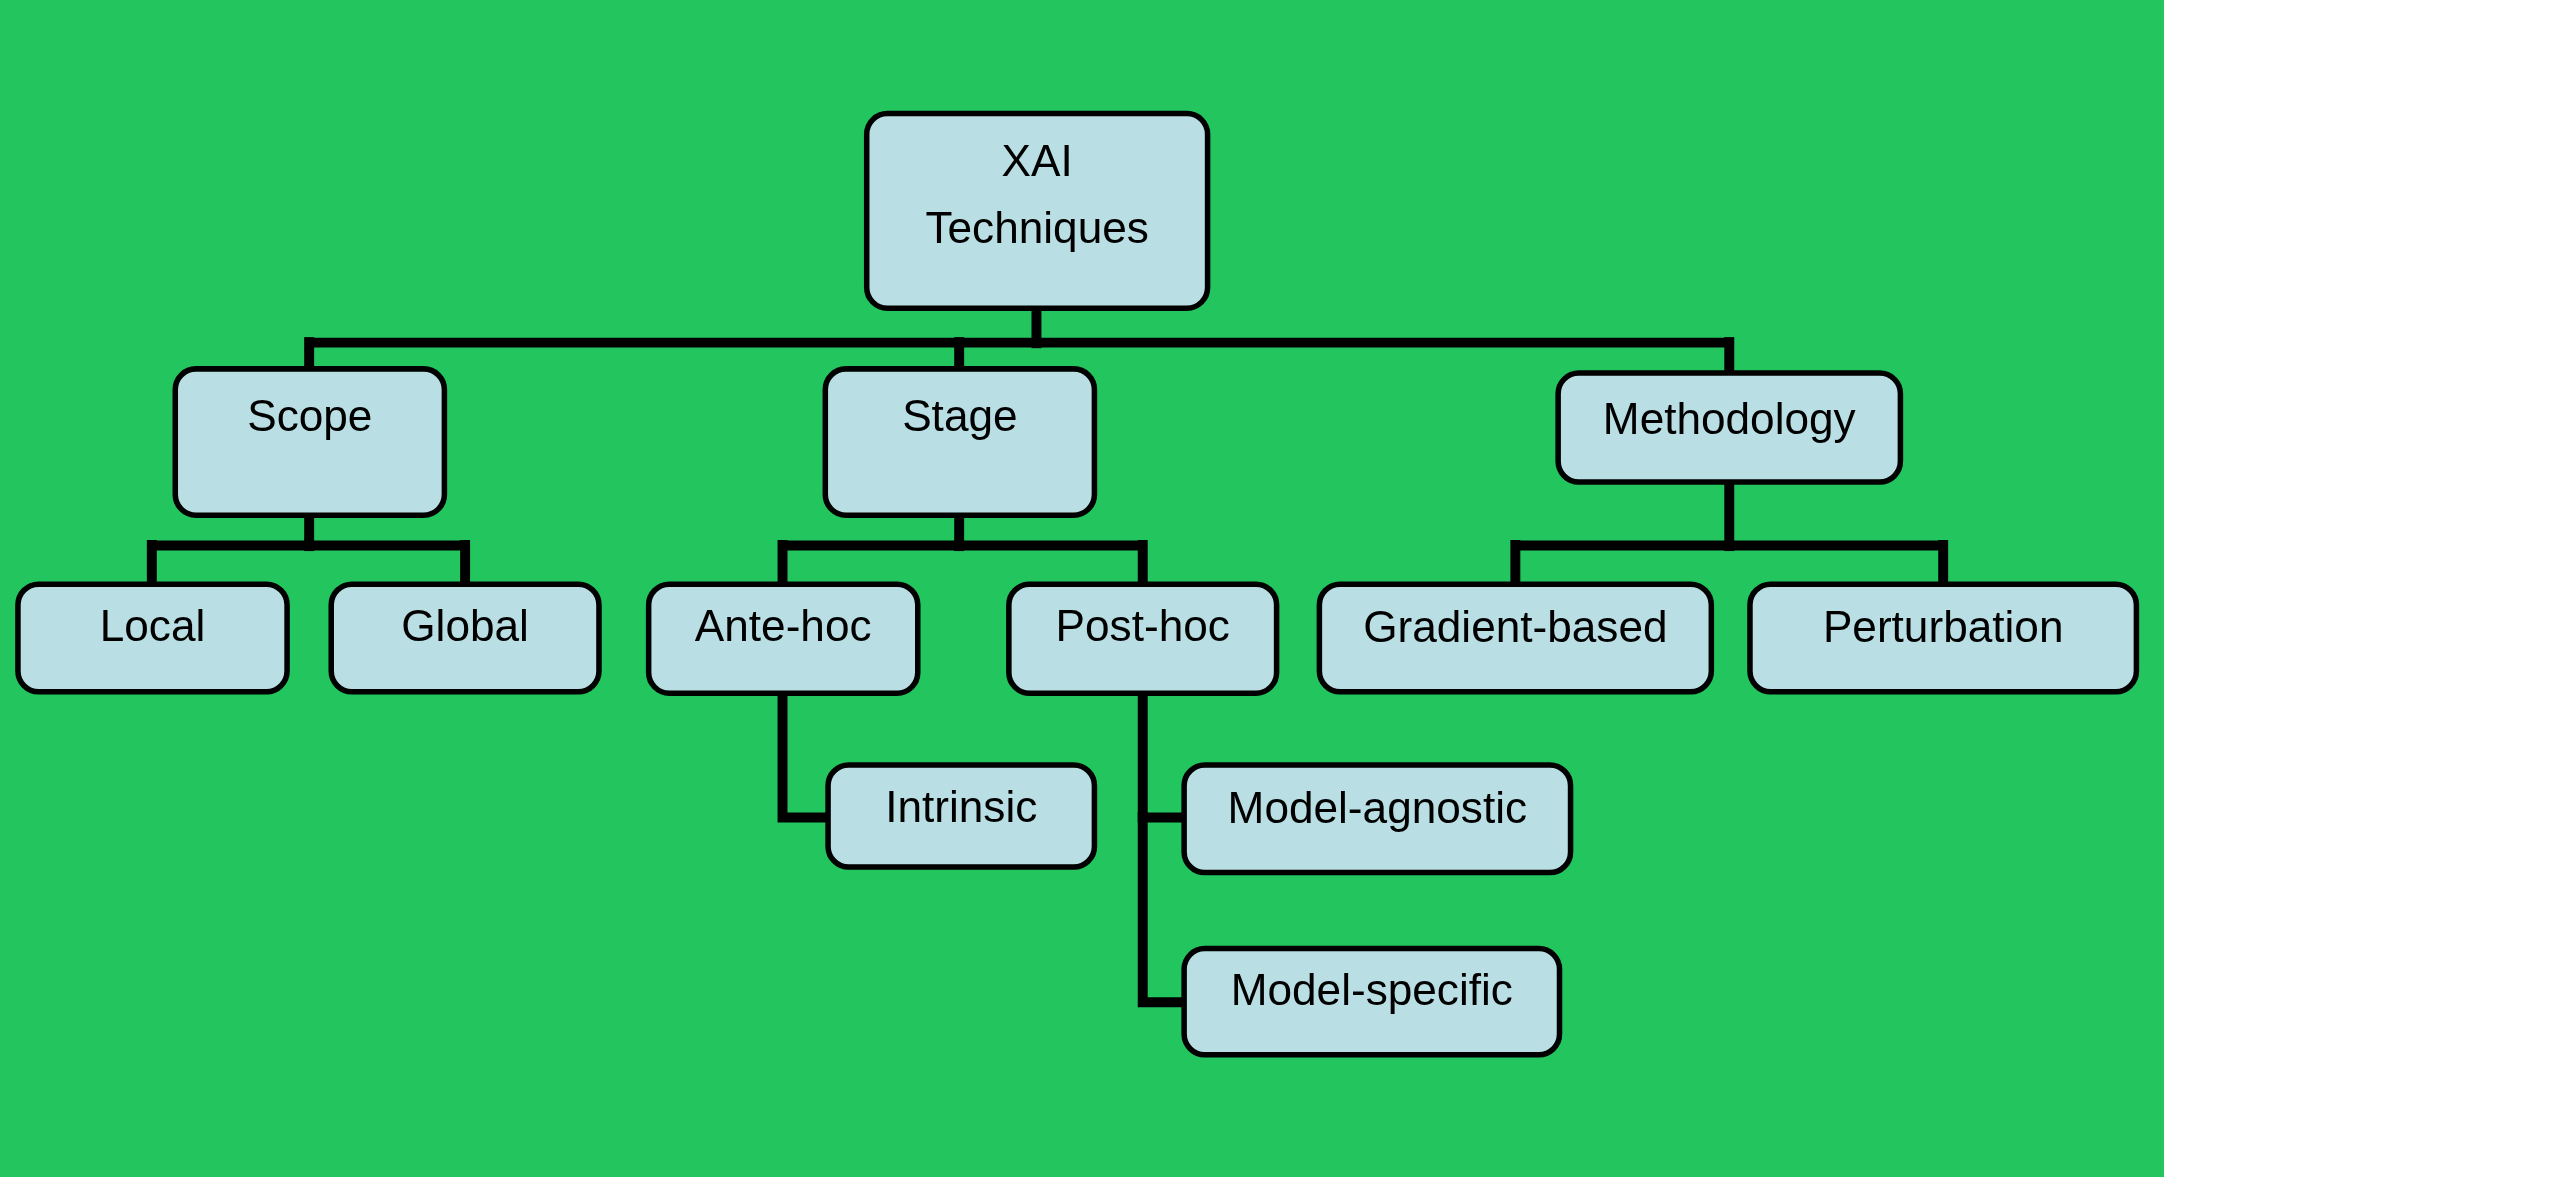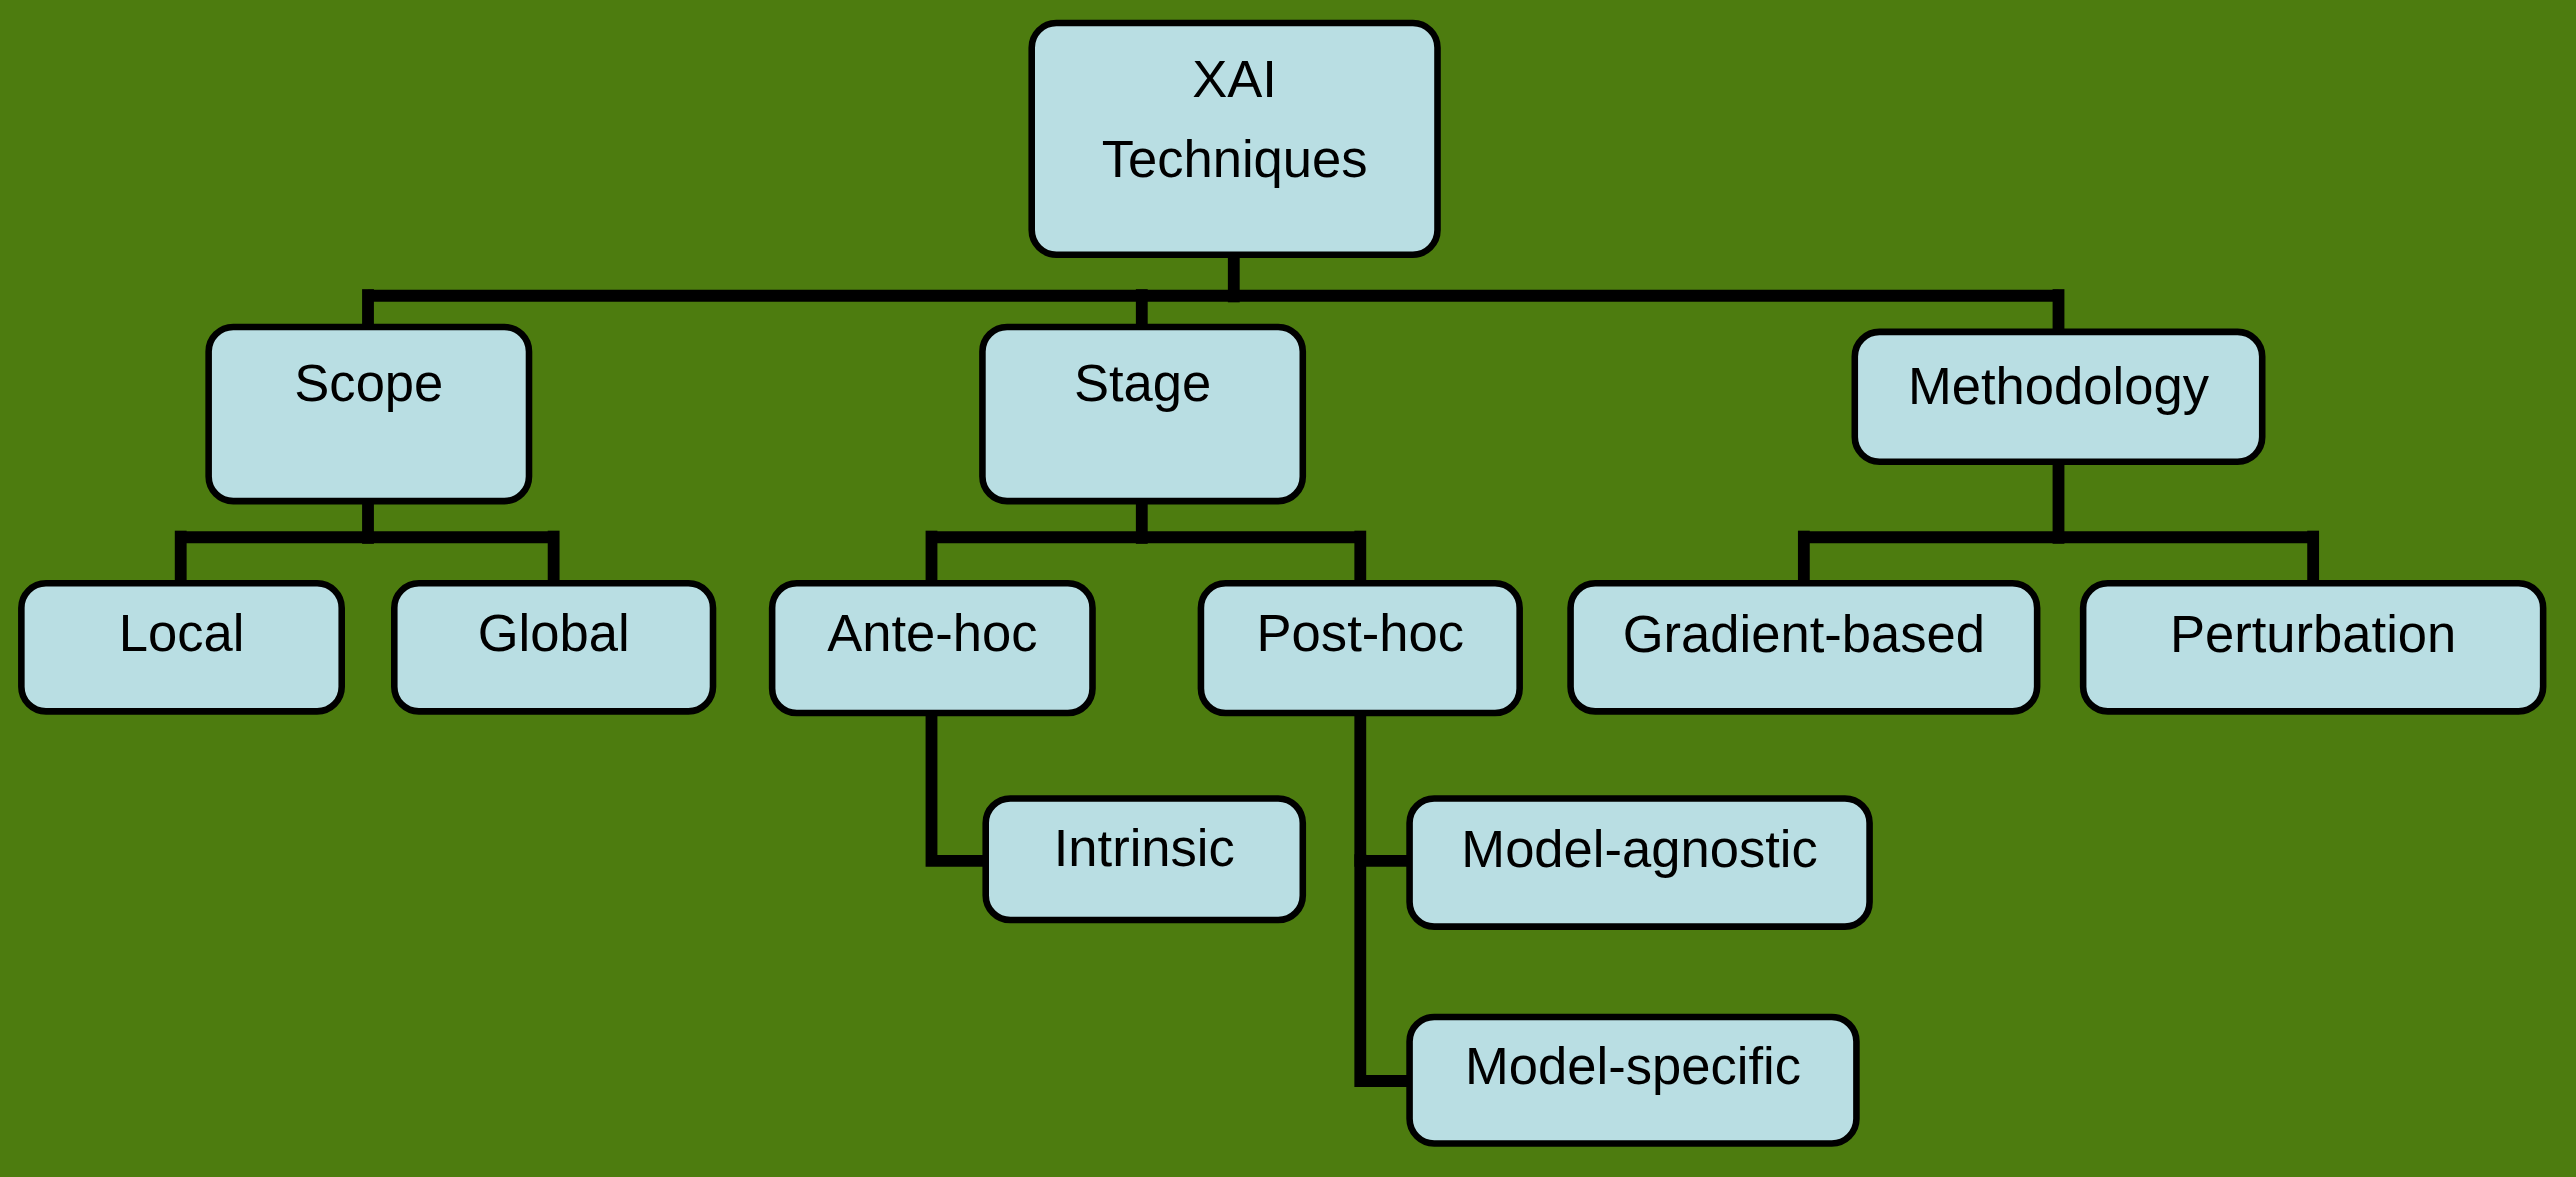"XAI Techniques" .stage { background: #4d7c0f -> #22c55e; width: 2576px -> 2164px }
